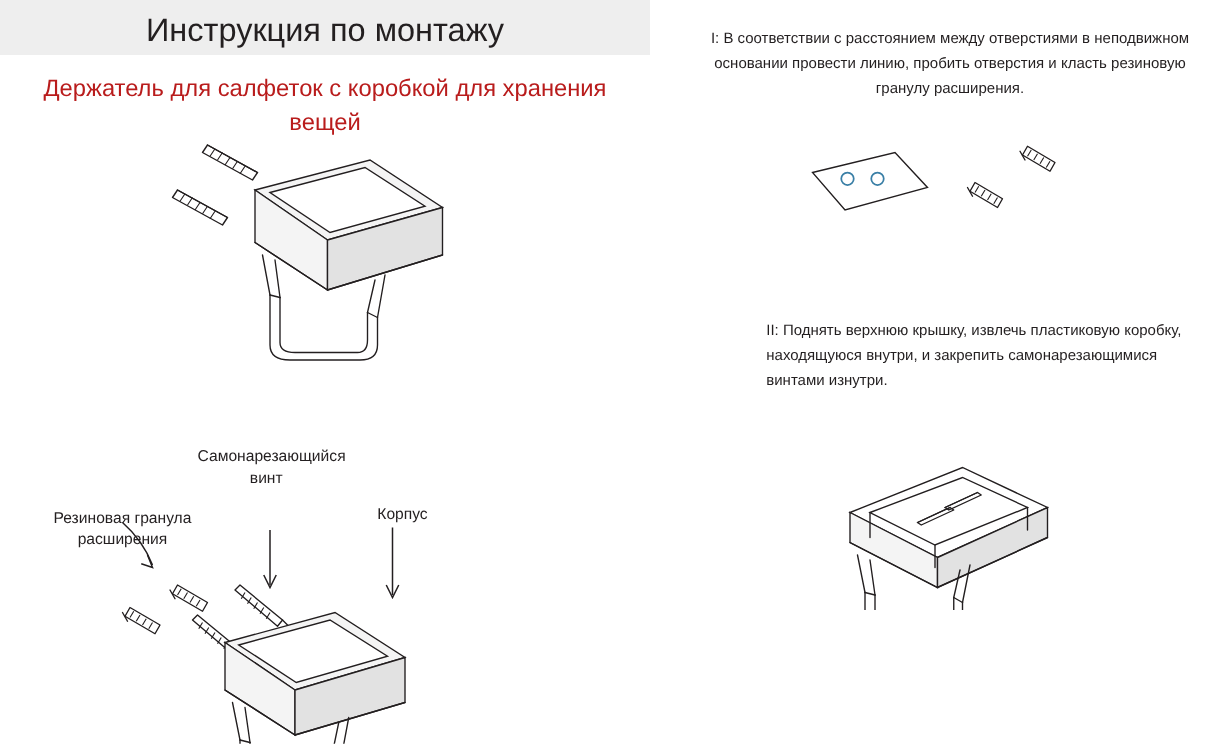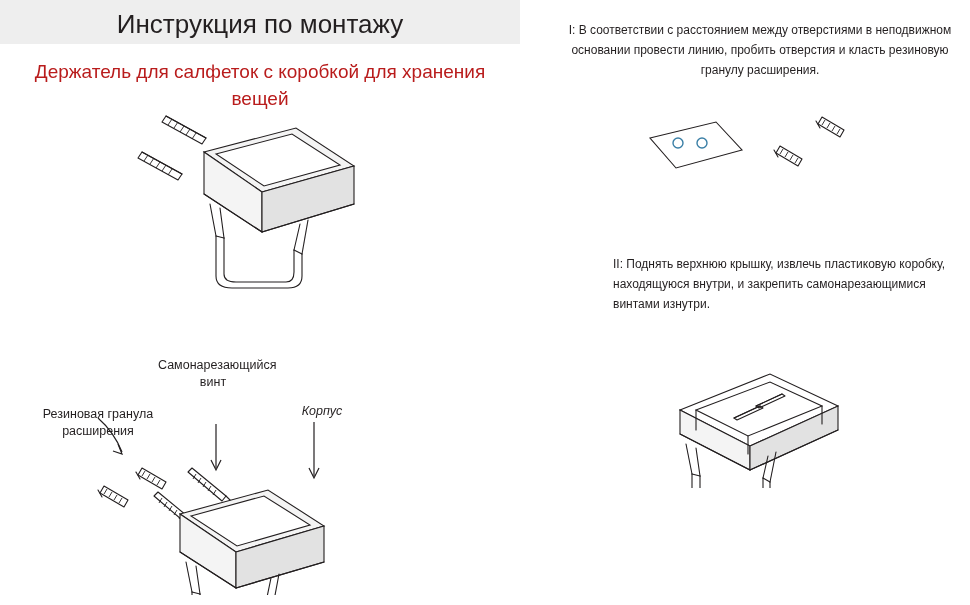"Корпус" .callout-body { font-style: italic -> none }
